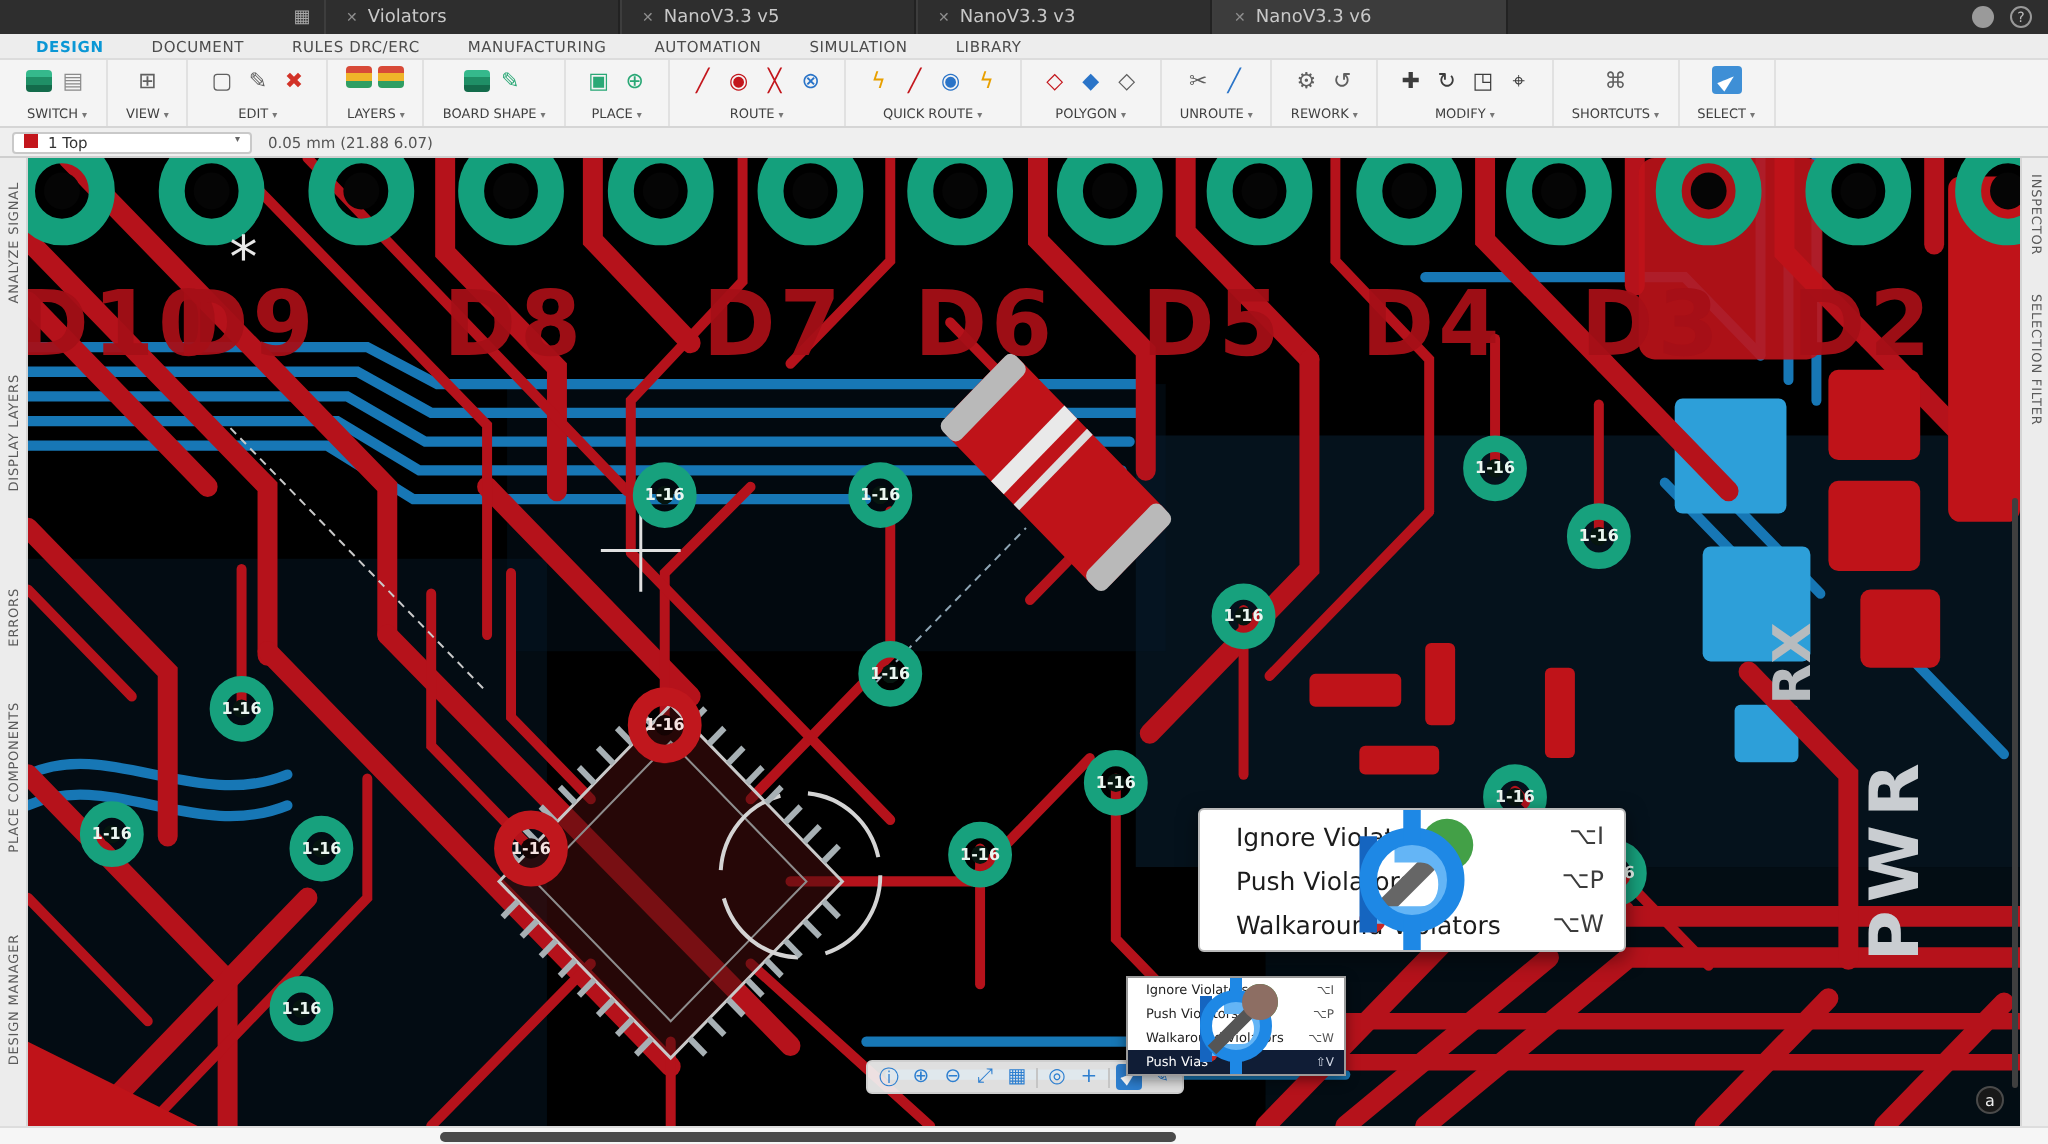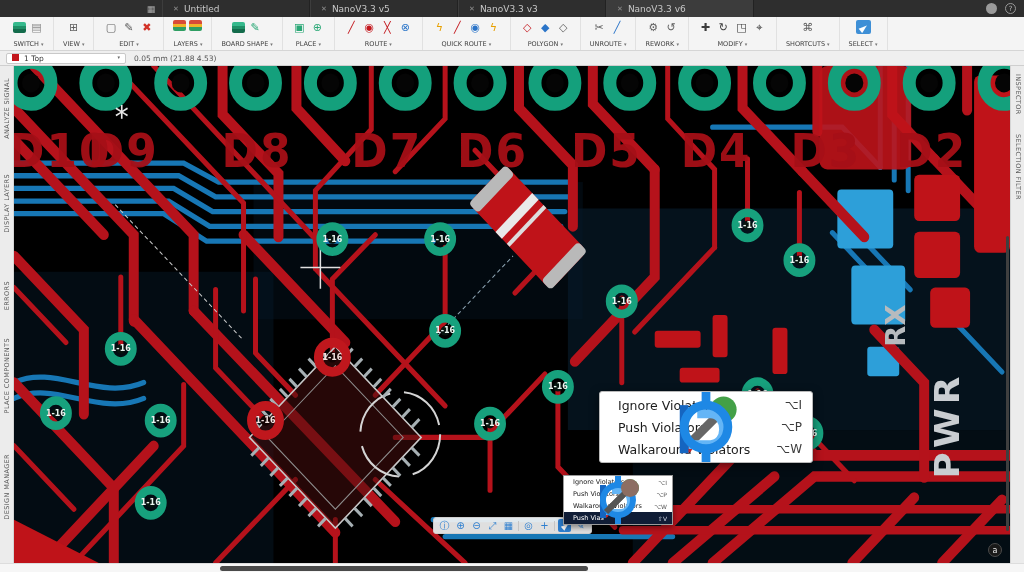"Untitled" span.tab-label { text: Untitled -> Violators }
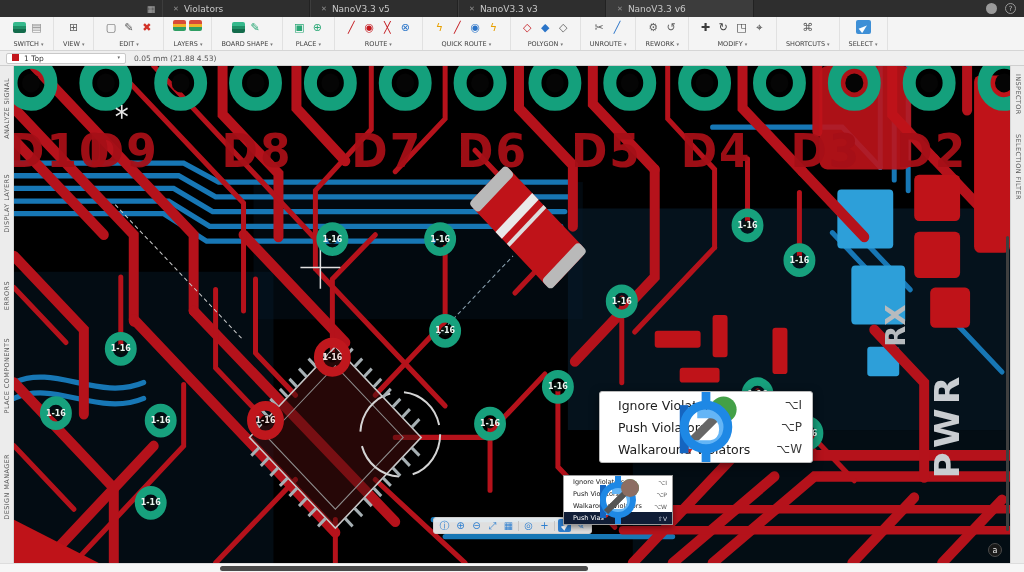"DESIGN" nav.menubar { html: none -> <nav> <span>DESIGN</span> <span>DOCUMENT</span> <span>RULES DRC/ERC</span> <span>MANUFACTURING</span> <span>AUTOMATION</span> <span>SIMULATION</span> <span>LIBRARY</span> </nav> }
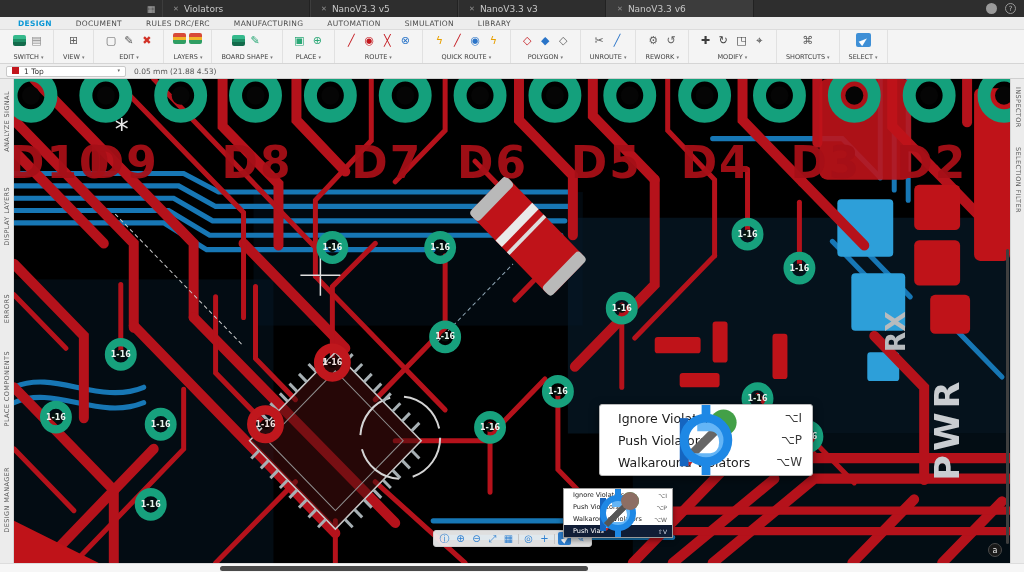"0.05 mm (21.88 4.53)" div.grid-readout { text: 4.53 -> 6.07 }
